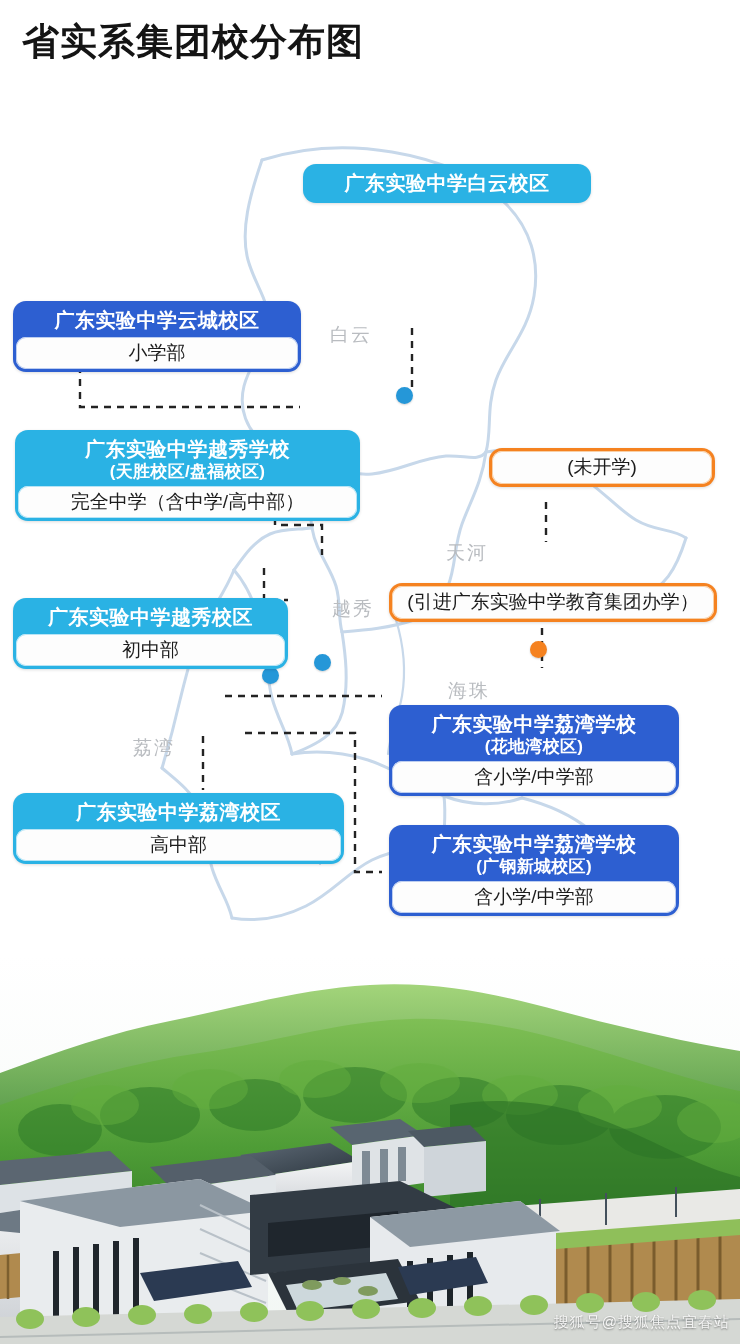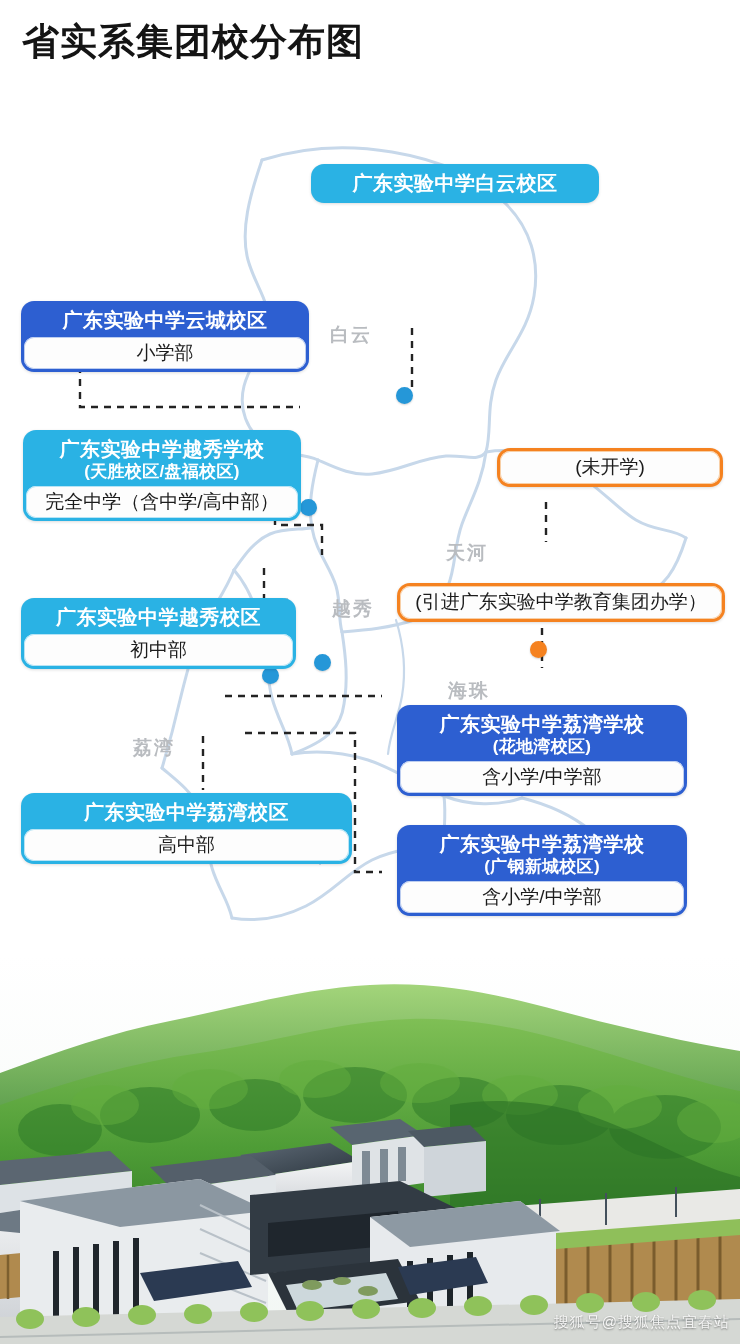"广东实验中学白云校区" .callout { margin-left: 8px -> none }
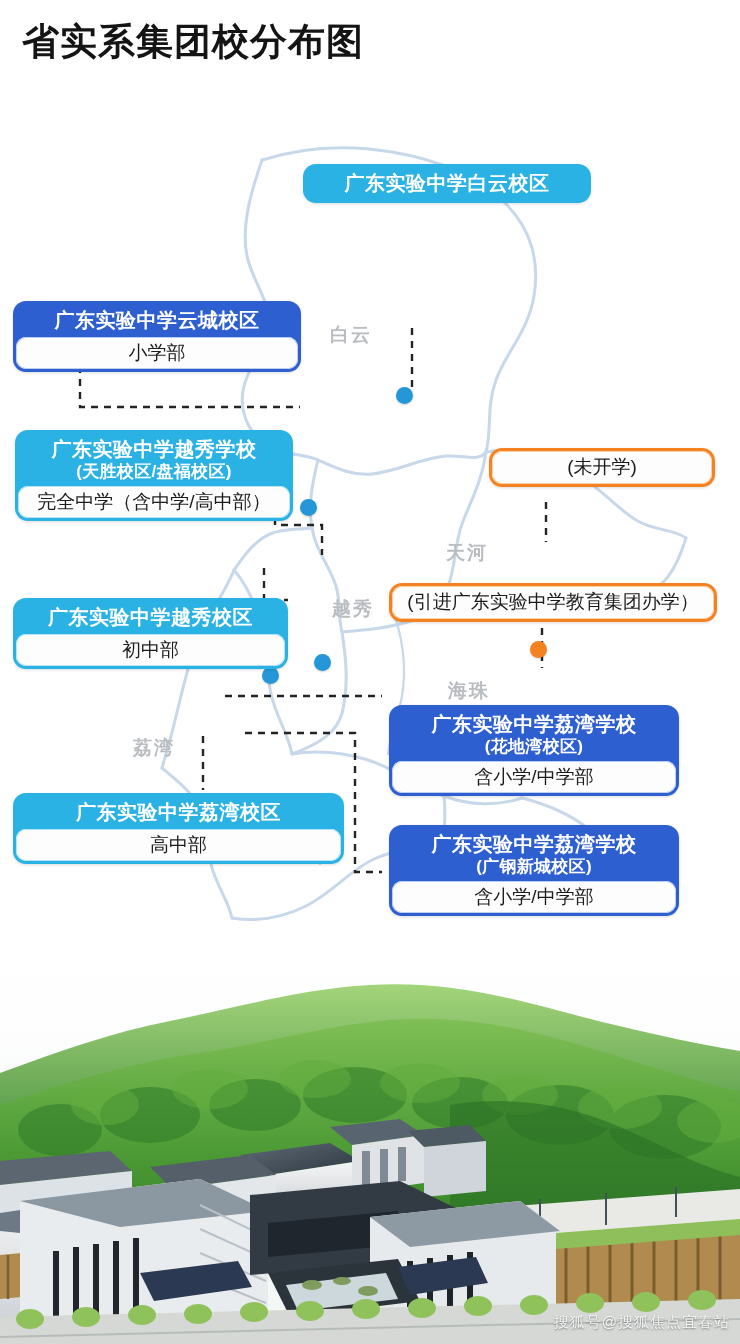"白云" .district-label { font-weight: 700 -> 400 }
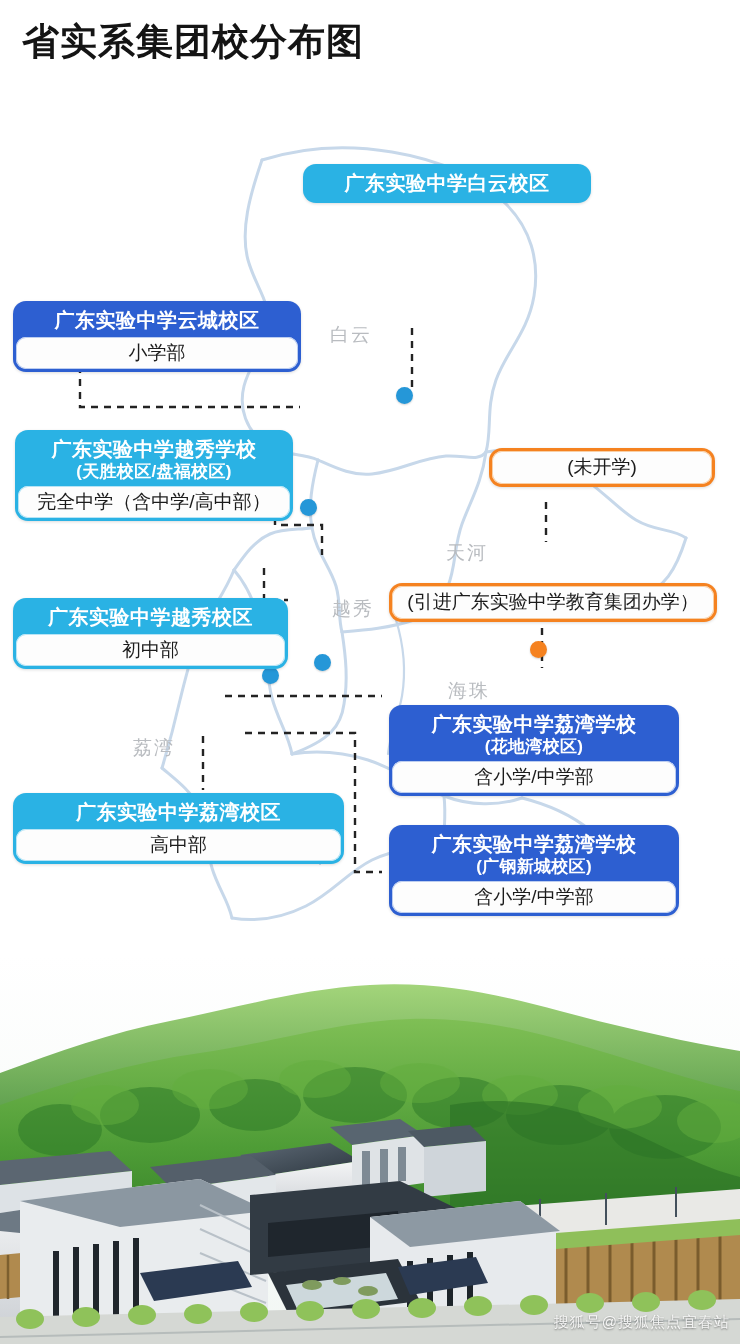"广东实验中学越秀学校" div.callout { width: 278px -> 345px }
